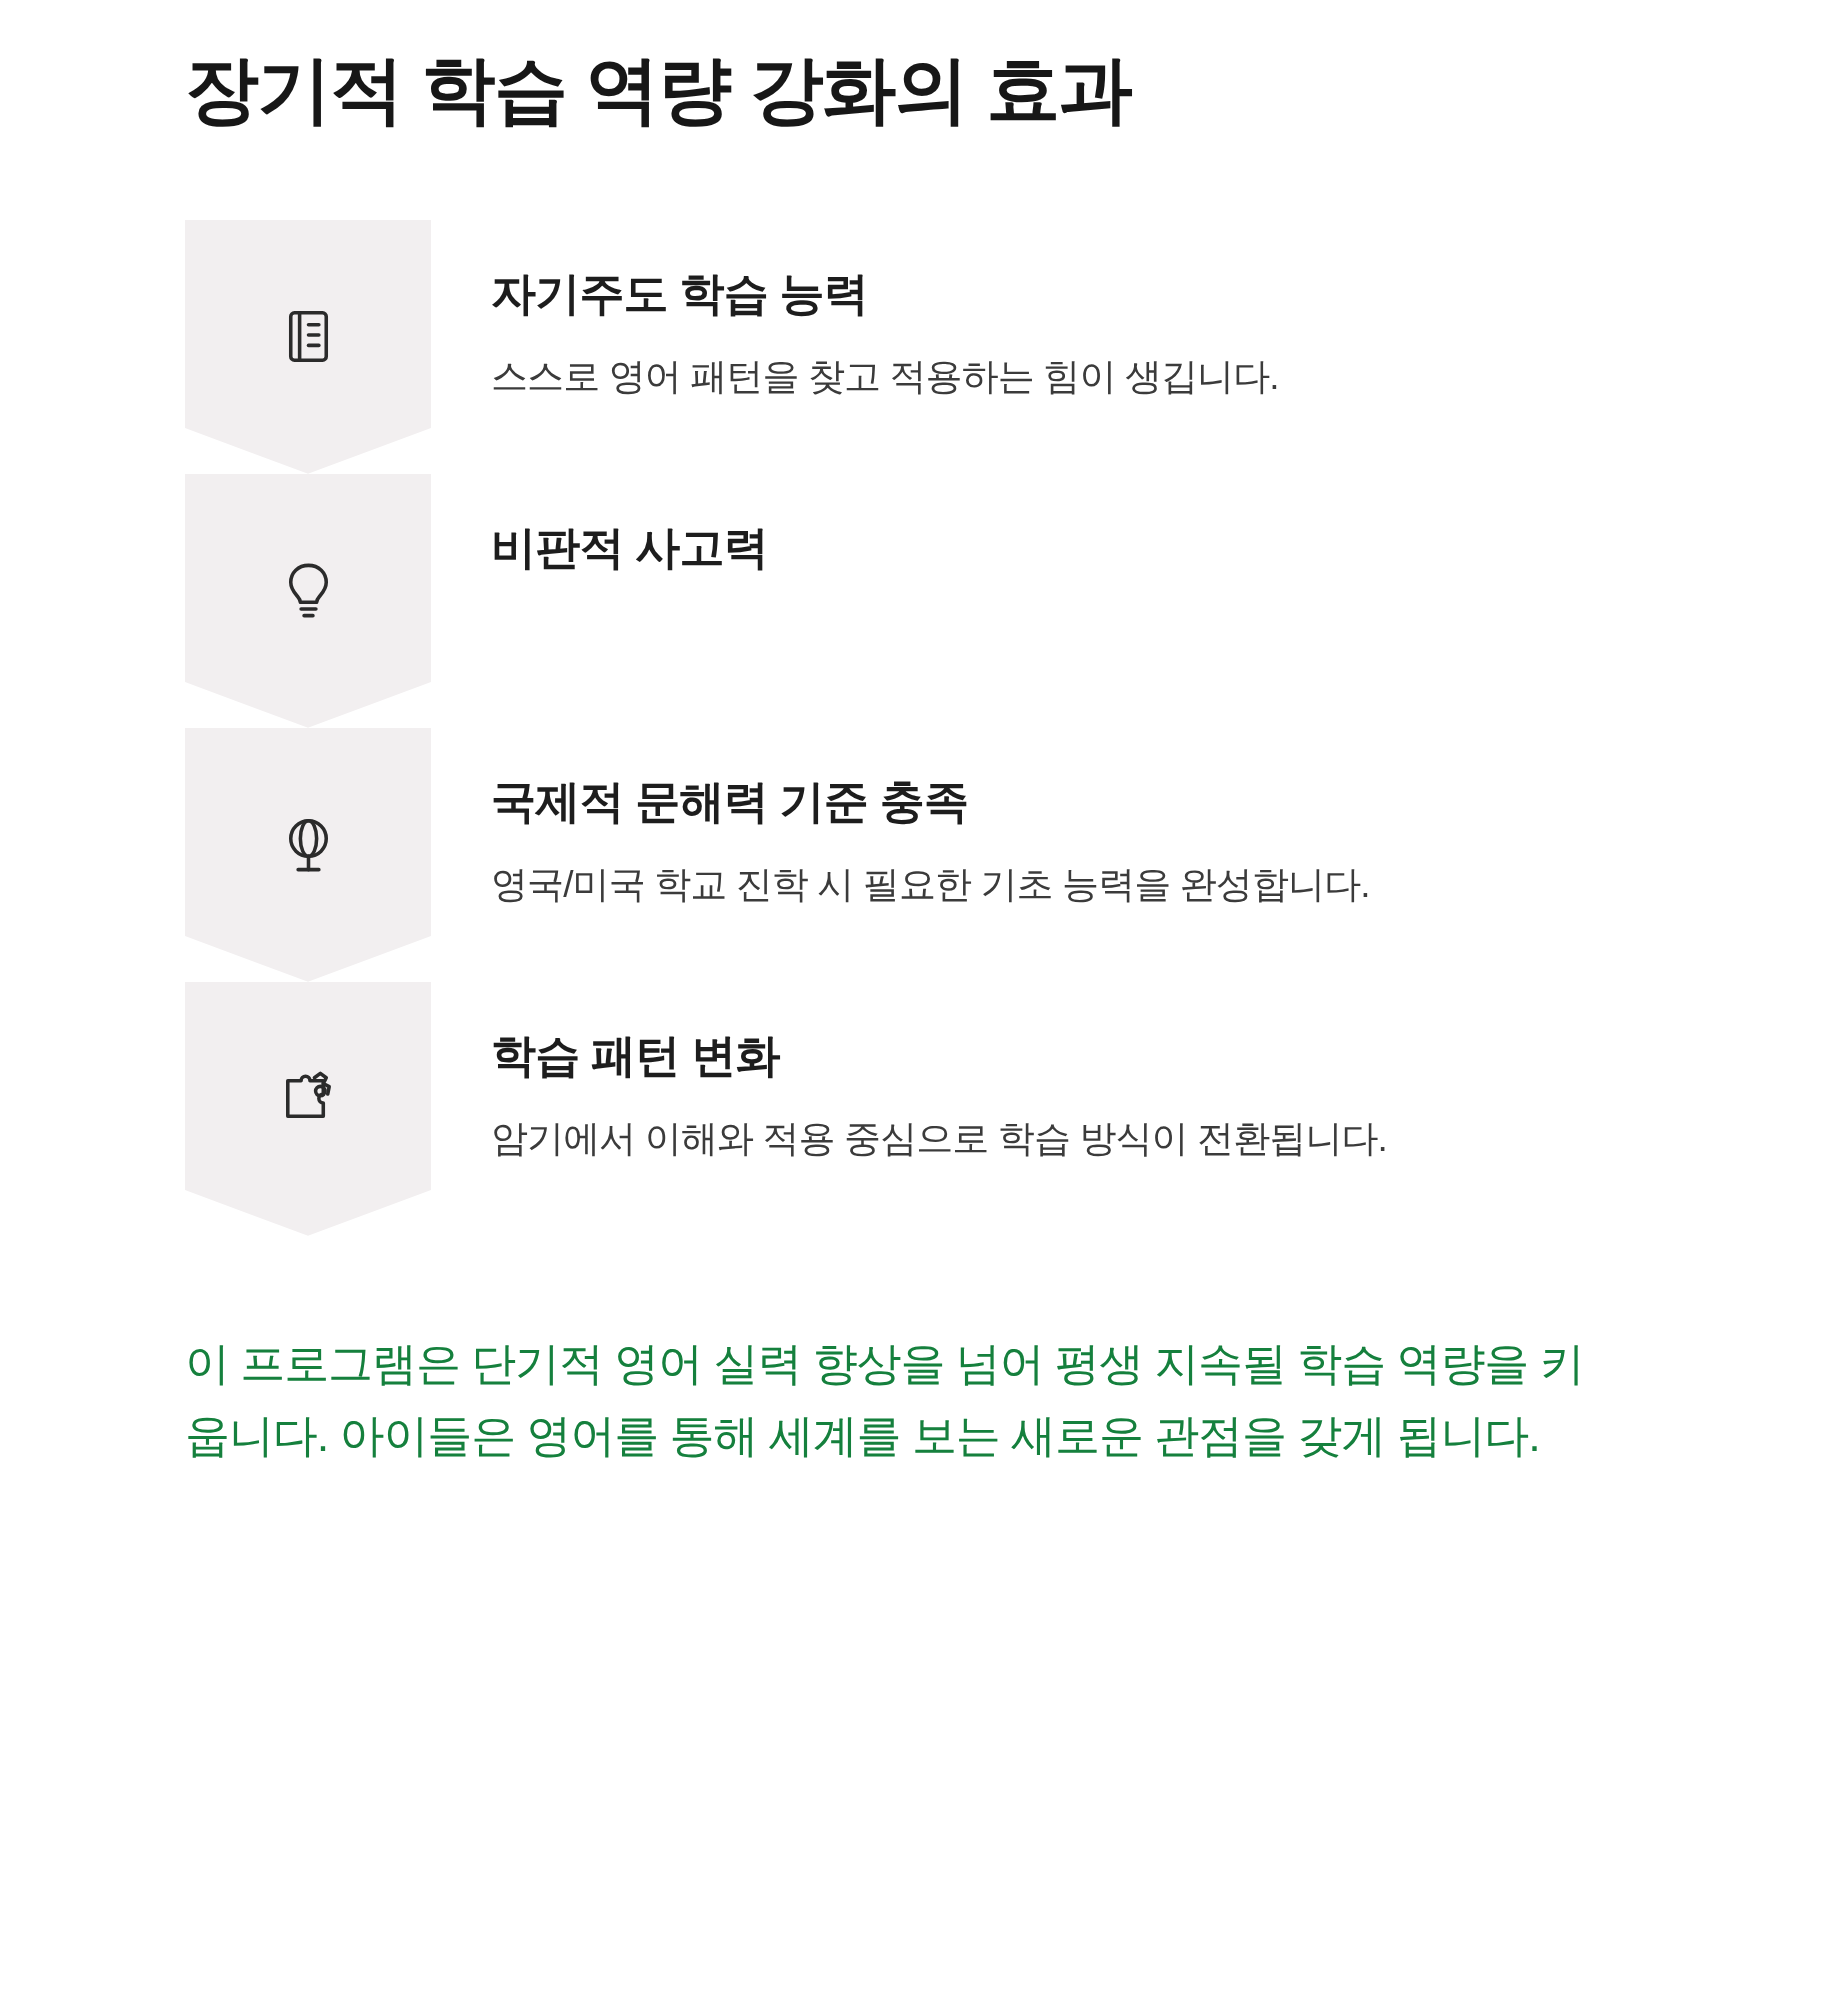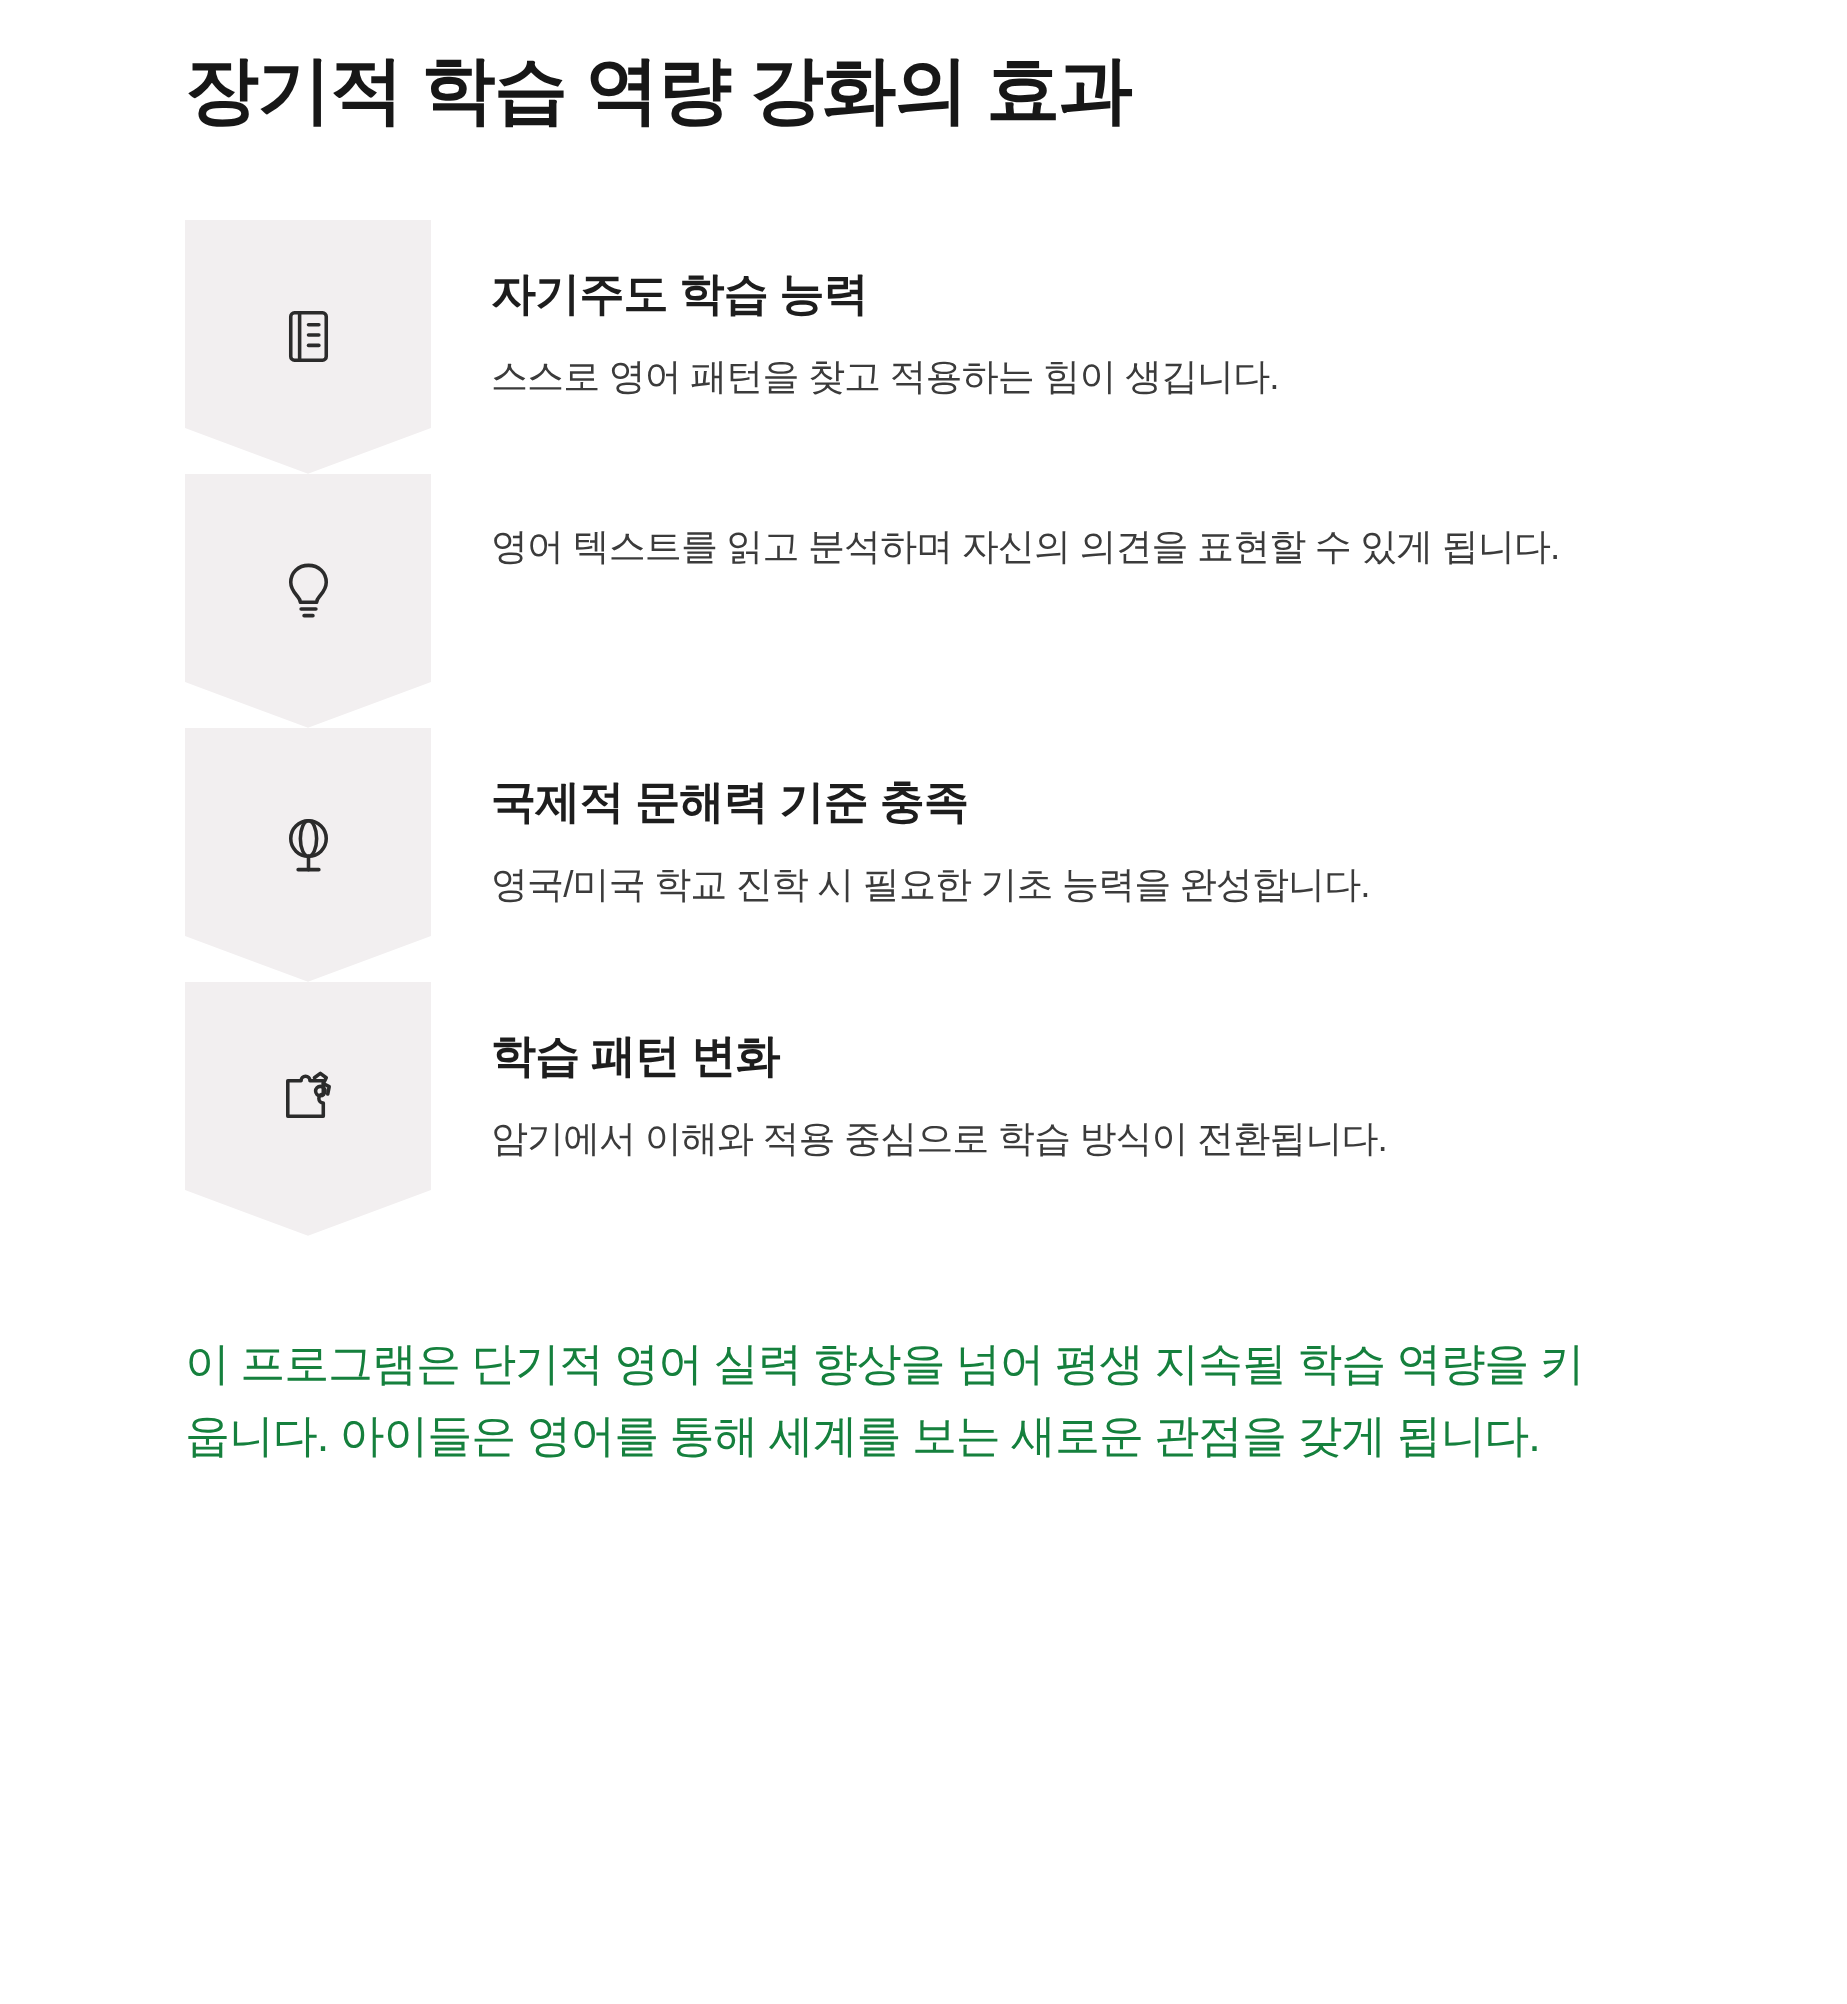"비판적 사고력" div.effect-title { html: none -> <div>비판적 사고력</div> }
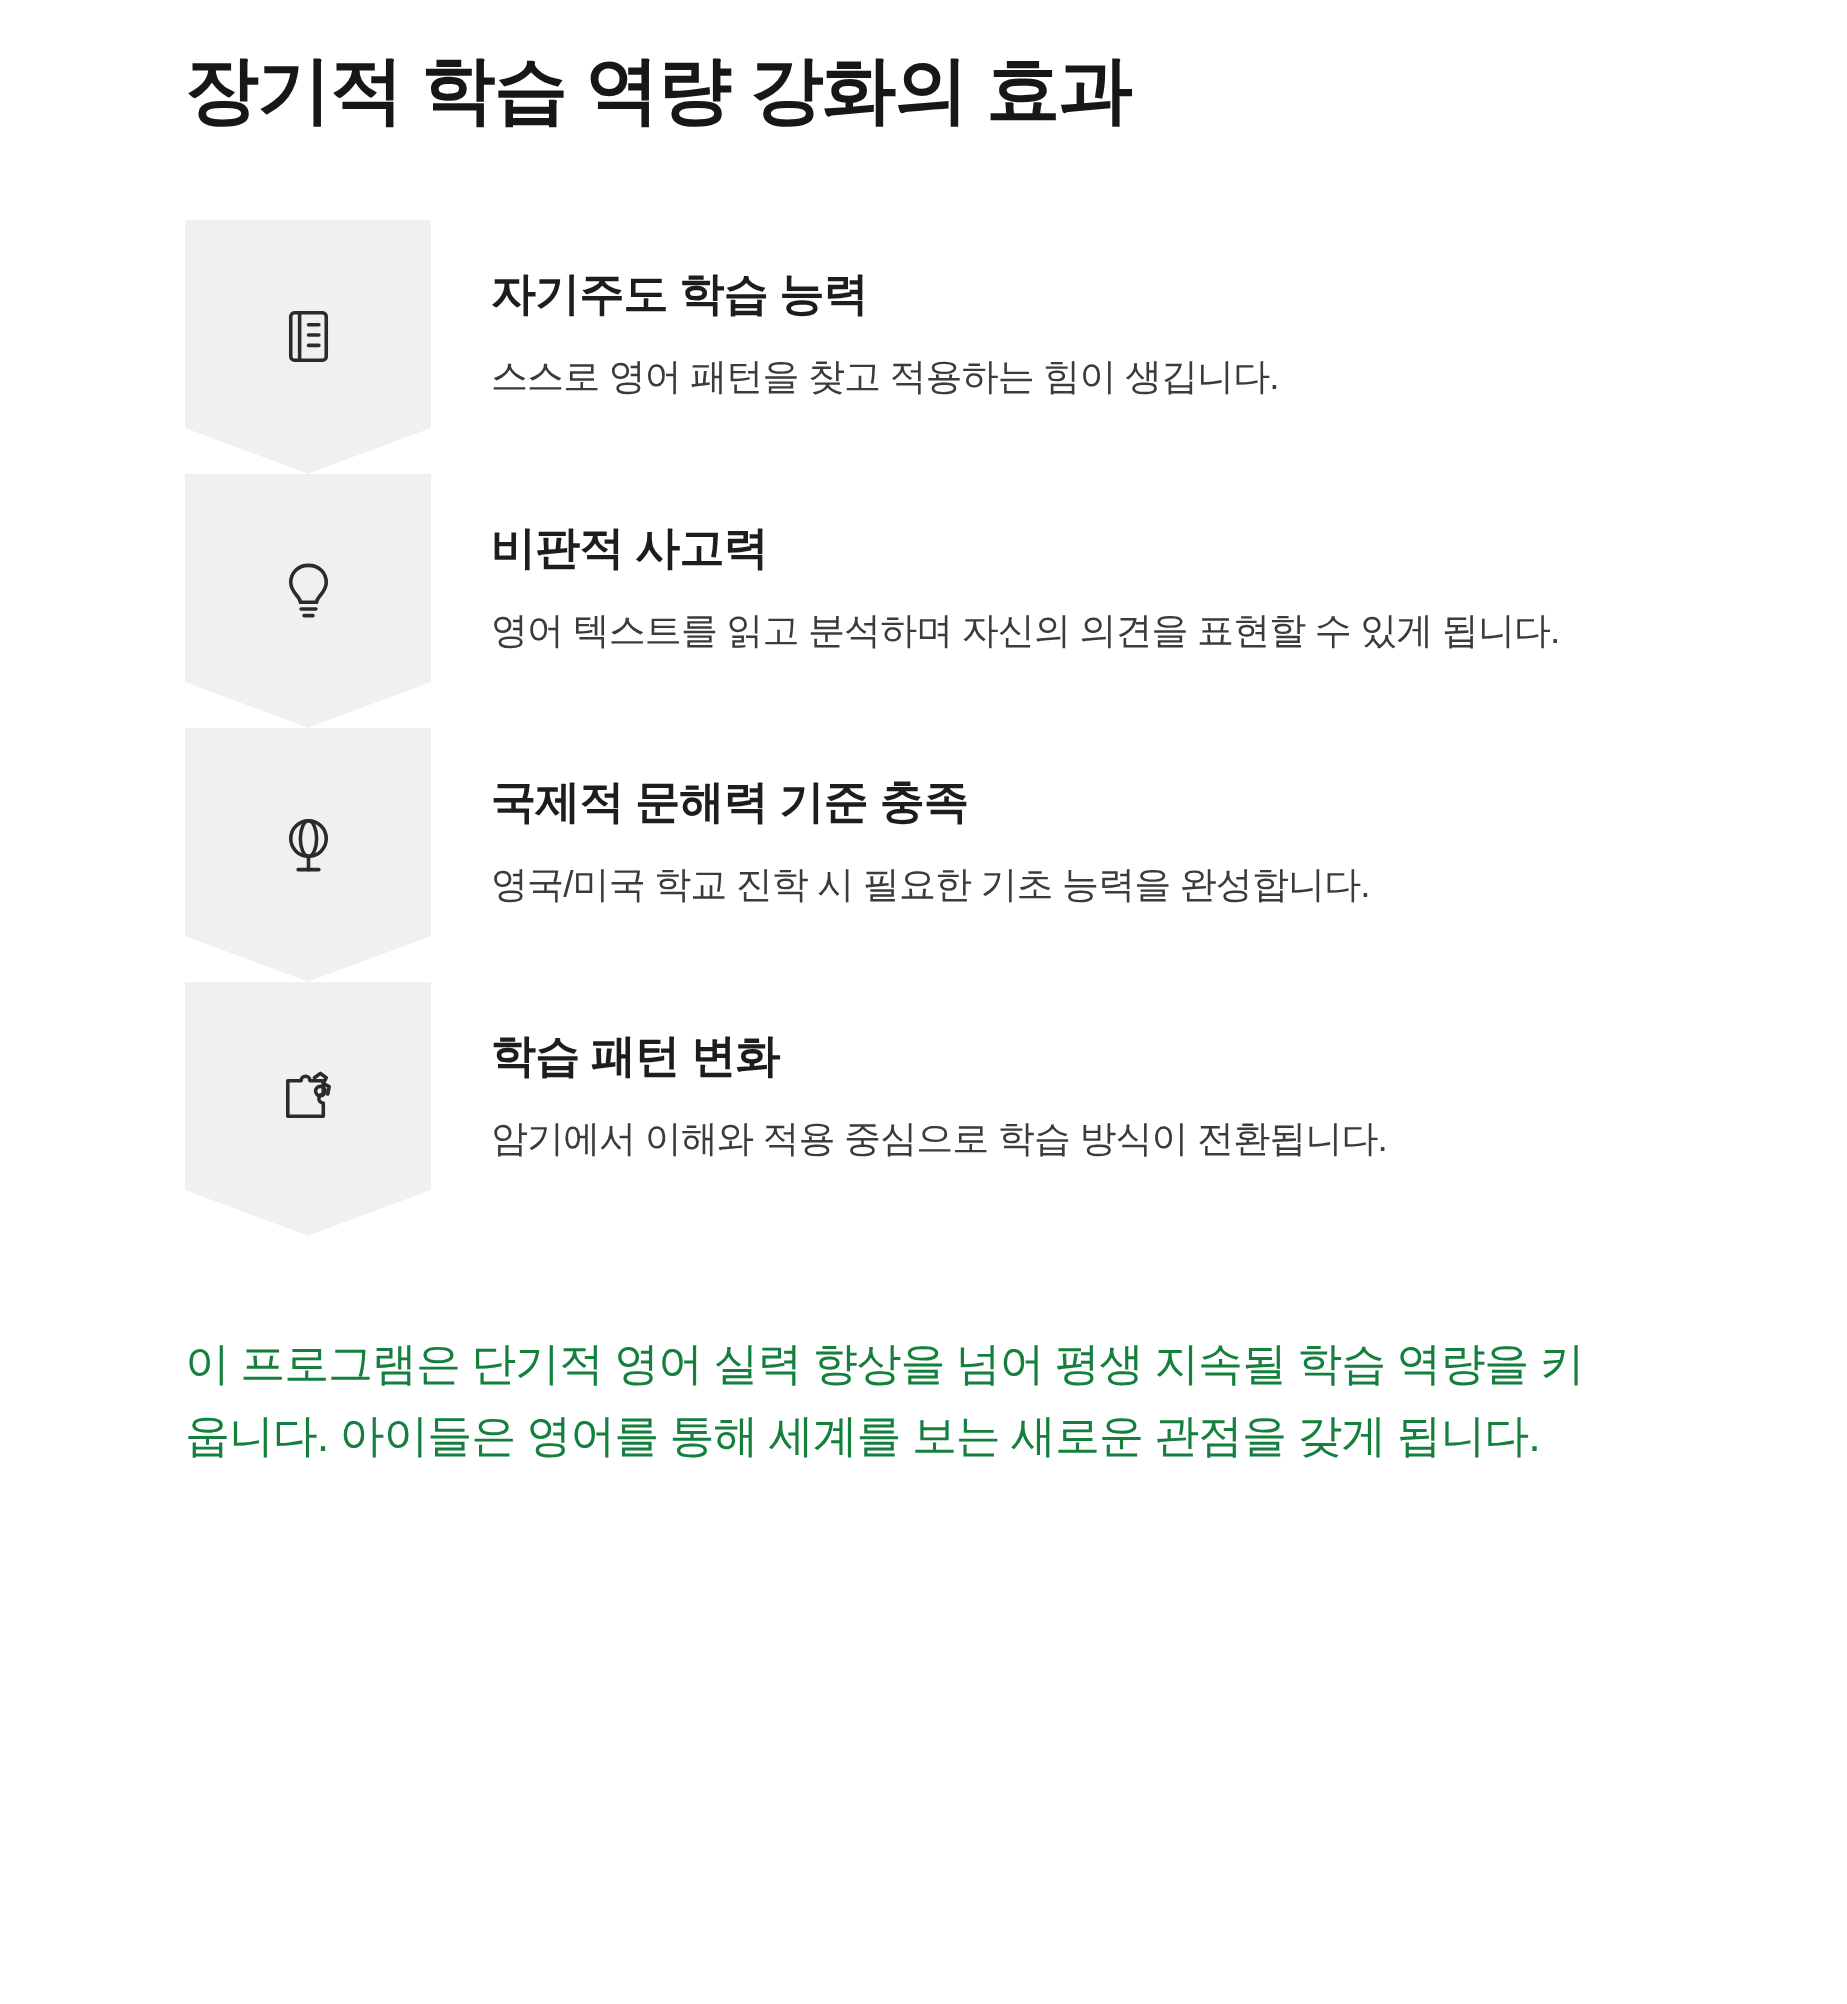"영어 텍스트를 읽고 분석하며 자신의" div.effect-desc { html: <div>영어 텍스트를 읽고 분석하며 자신의 의견을 표현할 수 있게 됩니다.</div> -> none }
